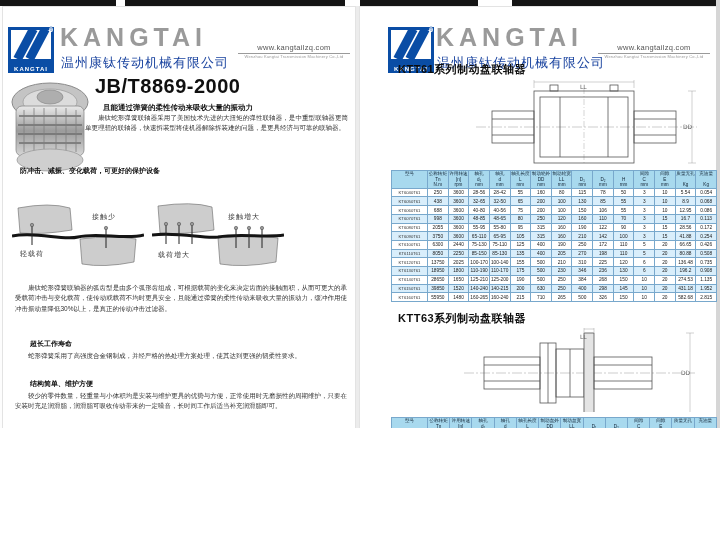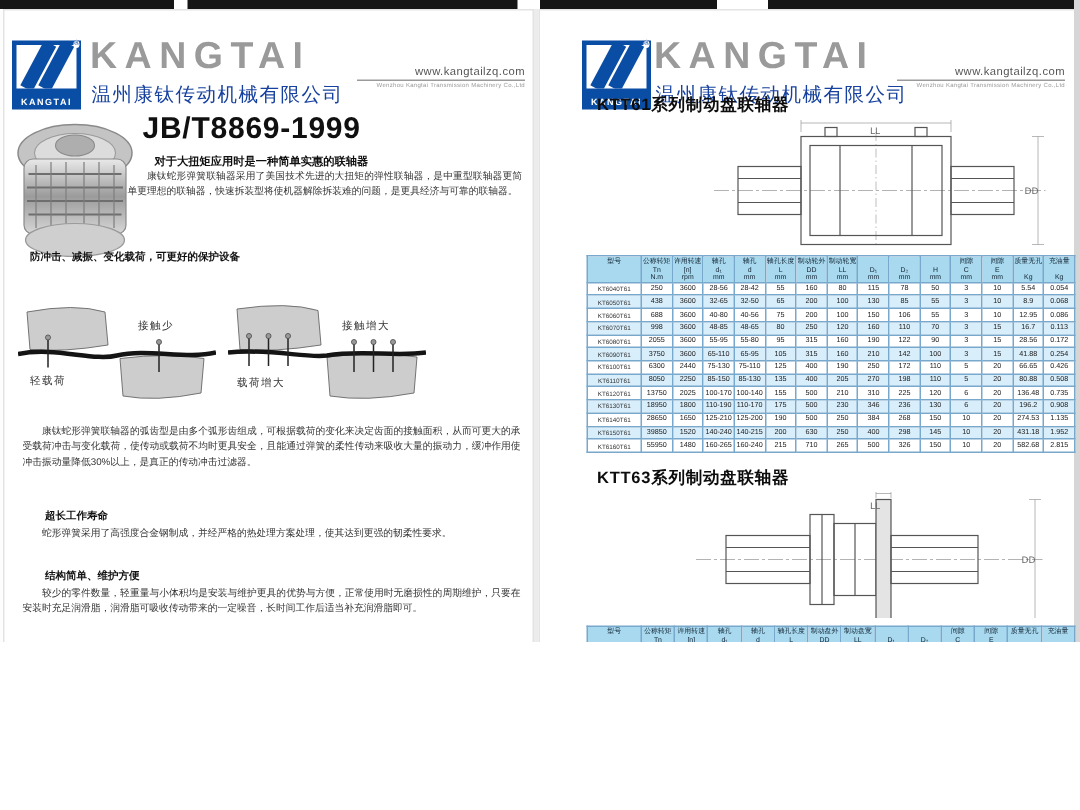"www.kangtailzq.com" .webblock { text-align: right -> center }
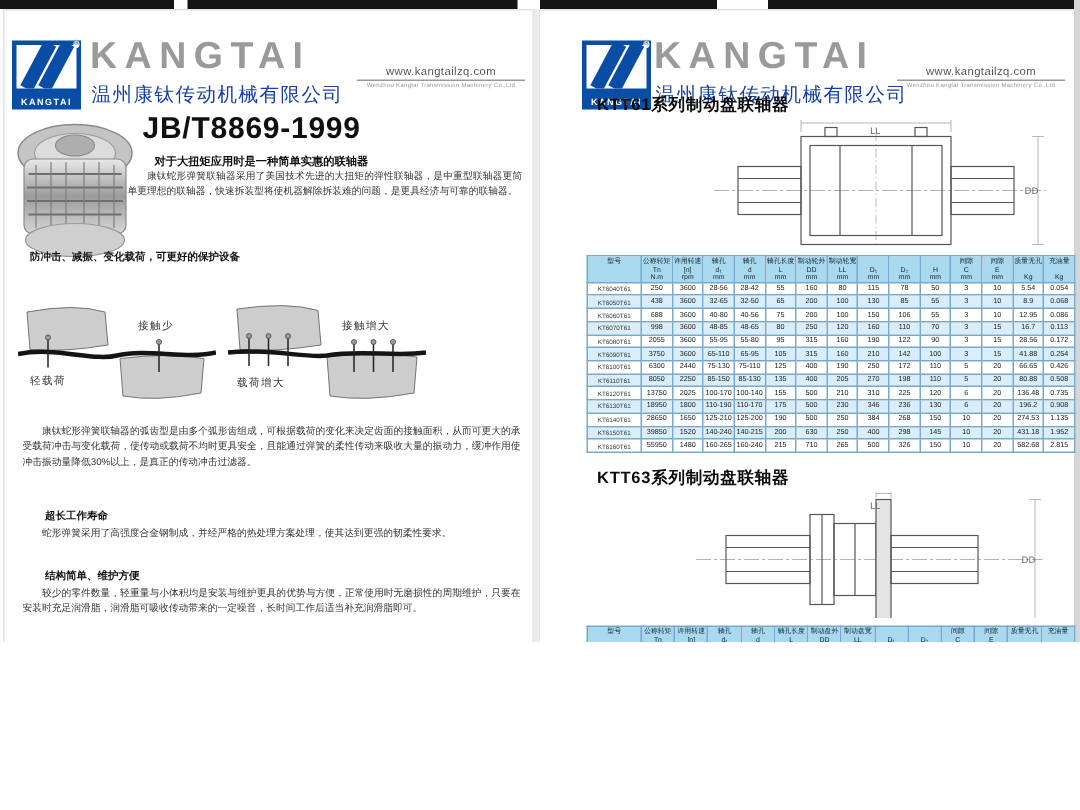"JB/T8869-1999" div.abs { text: JB/T8869-1999 -> JB/T8869-2000 }
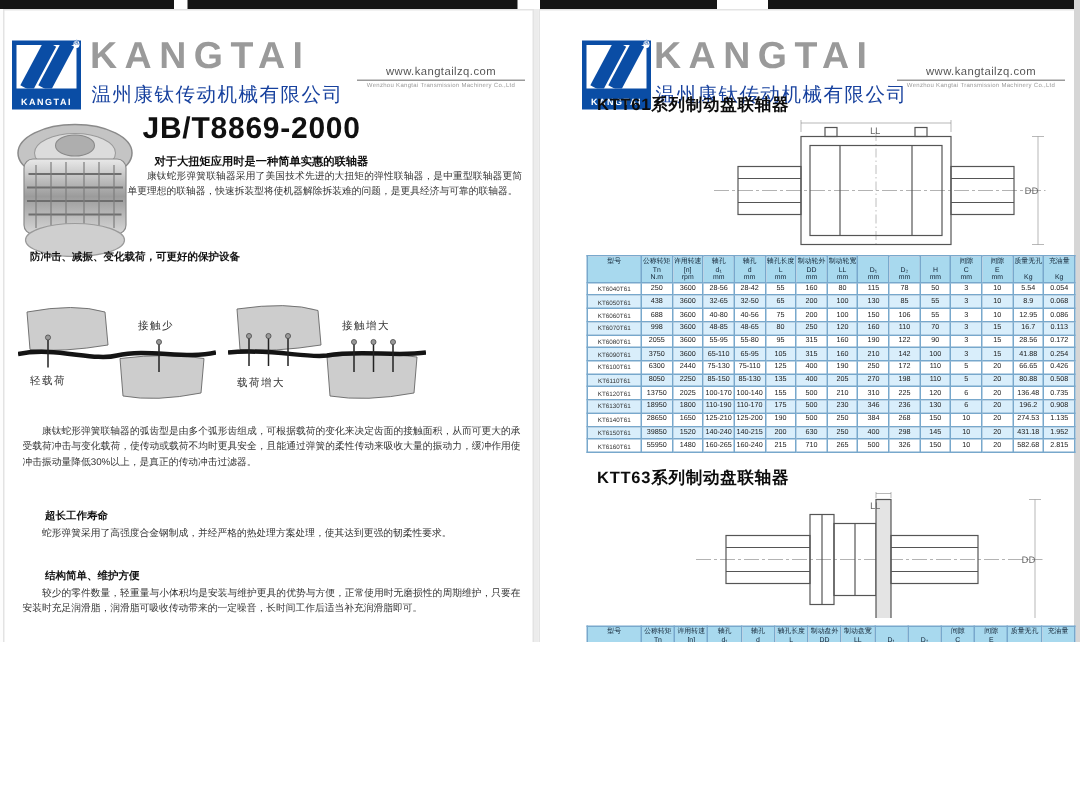"对于大扭矩应用时是一种简单实惠的联轴器" div.abs { text: 对于大扭矩应用时是一种简单实惠的联轴器 -> 且能通过弹簧的柔性传动来吸收大量的振动力 }
